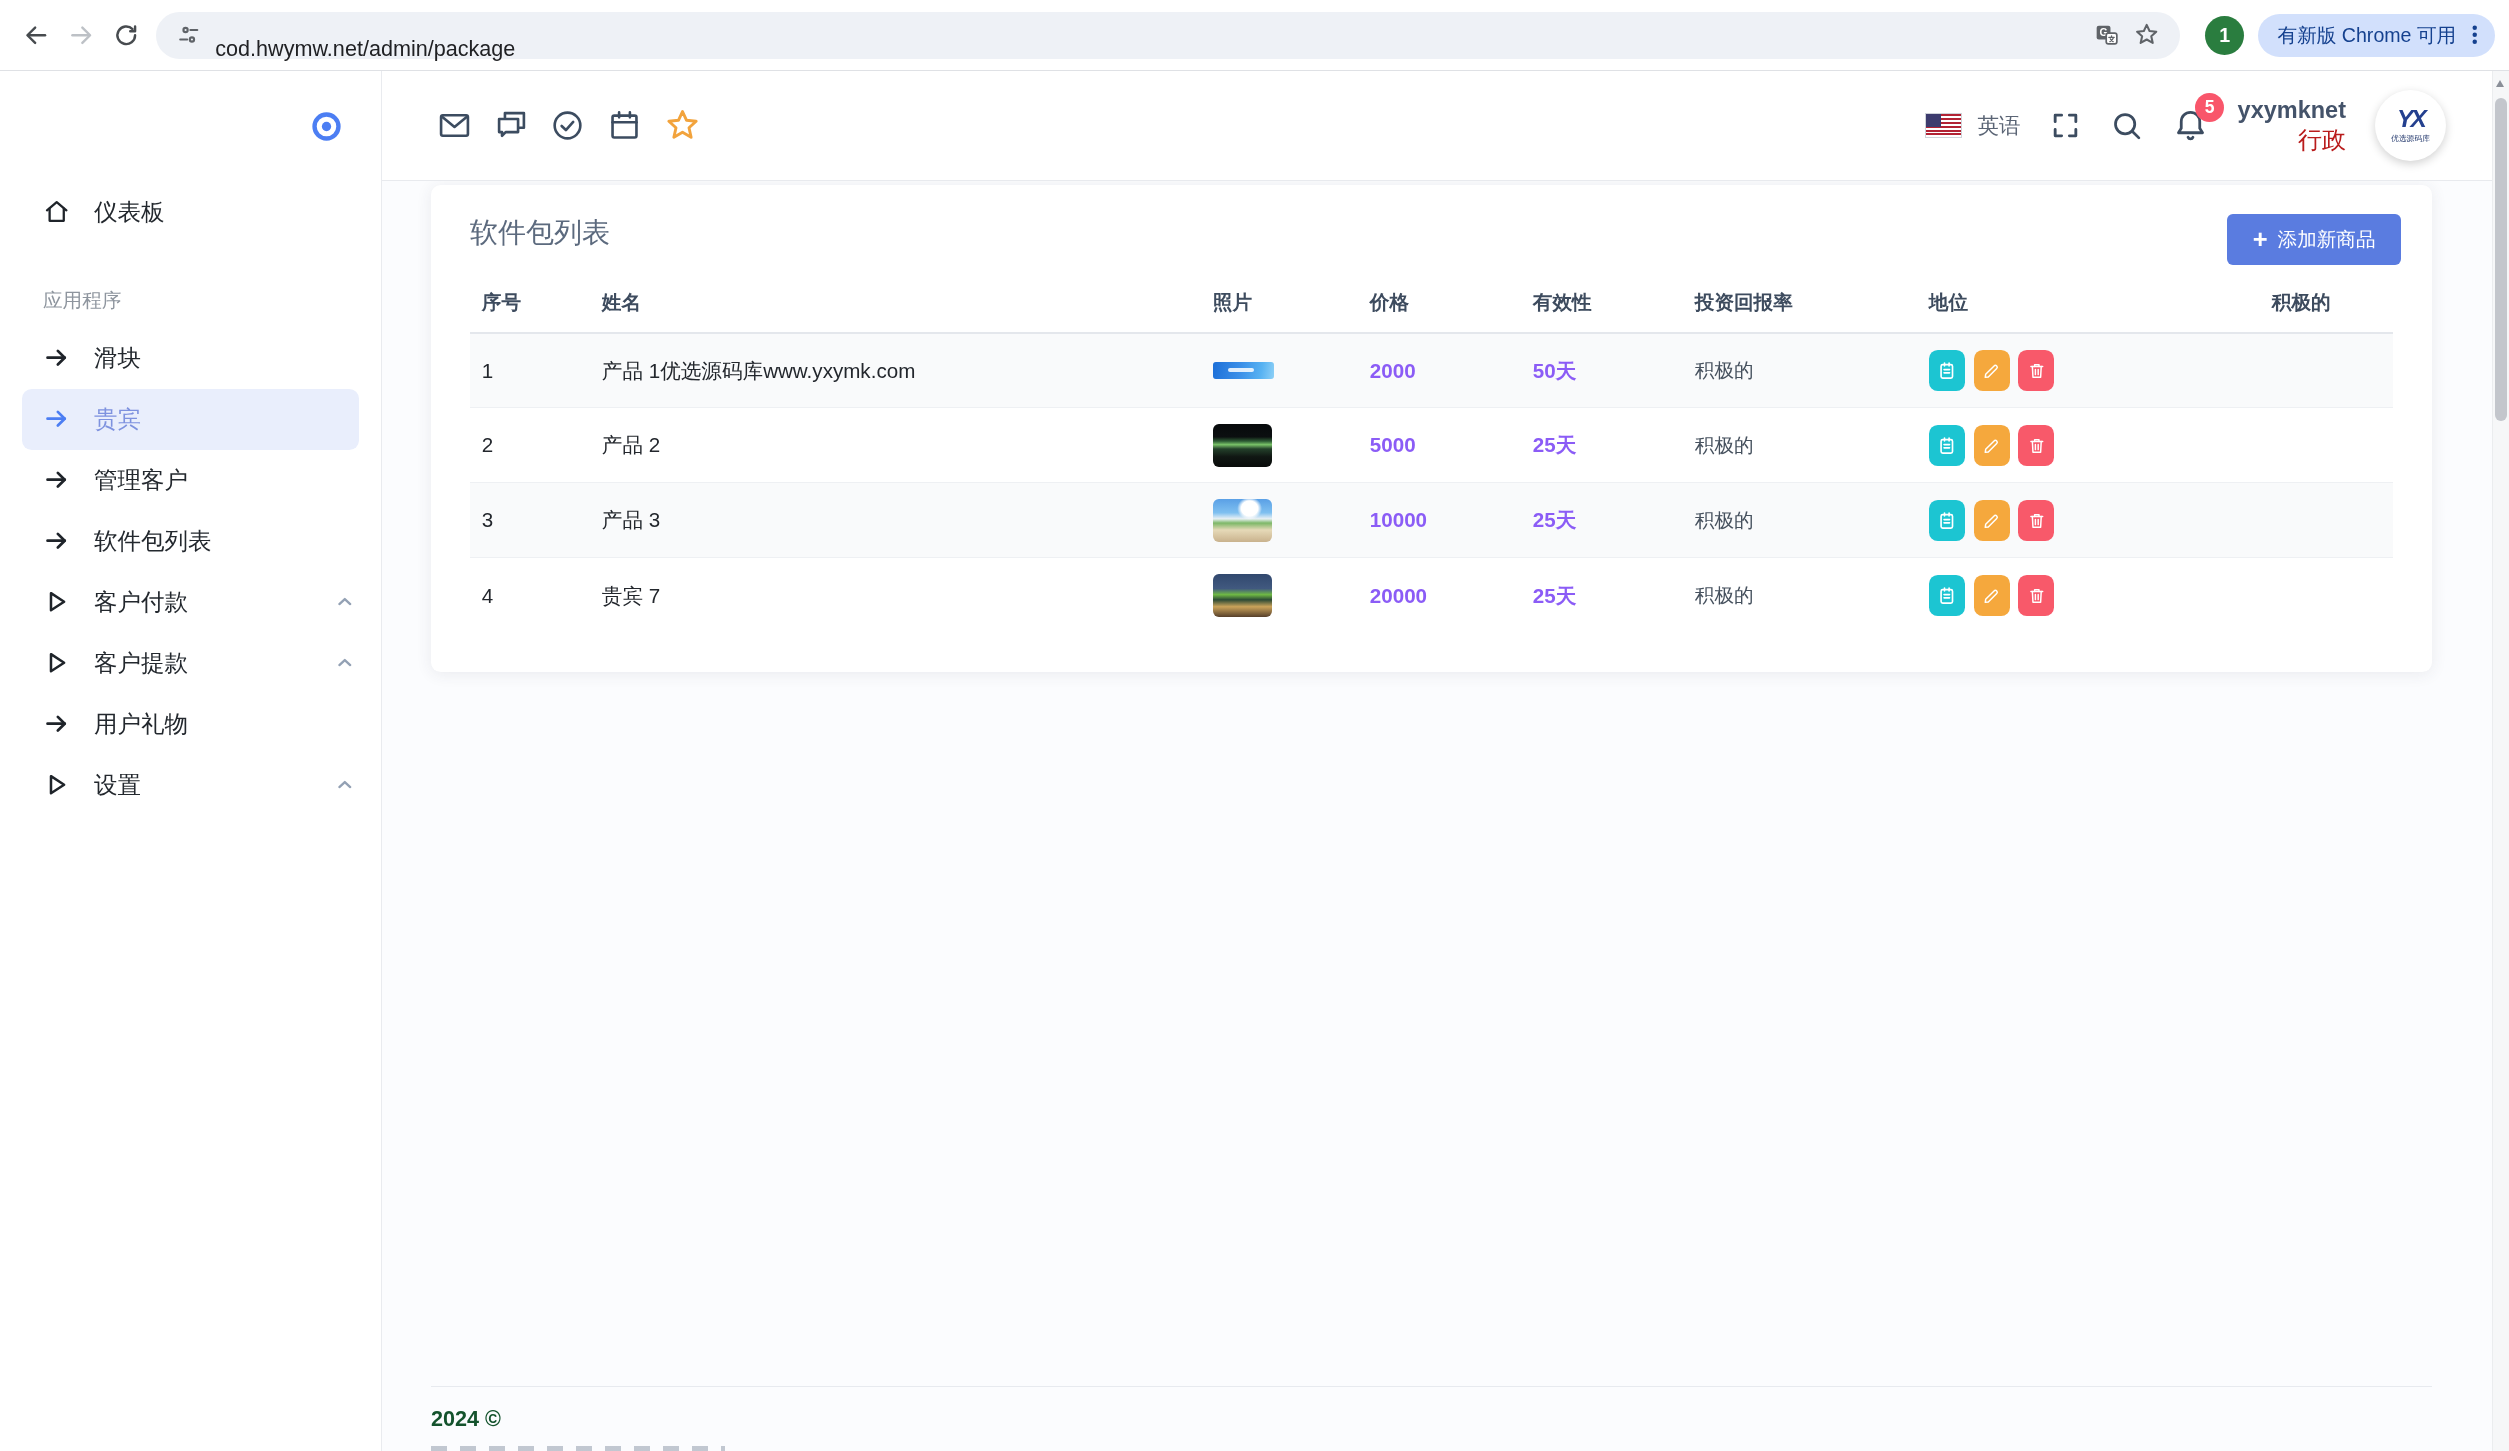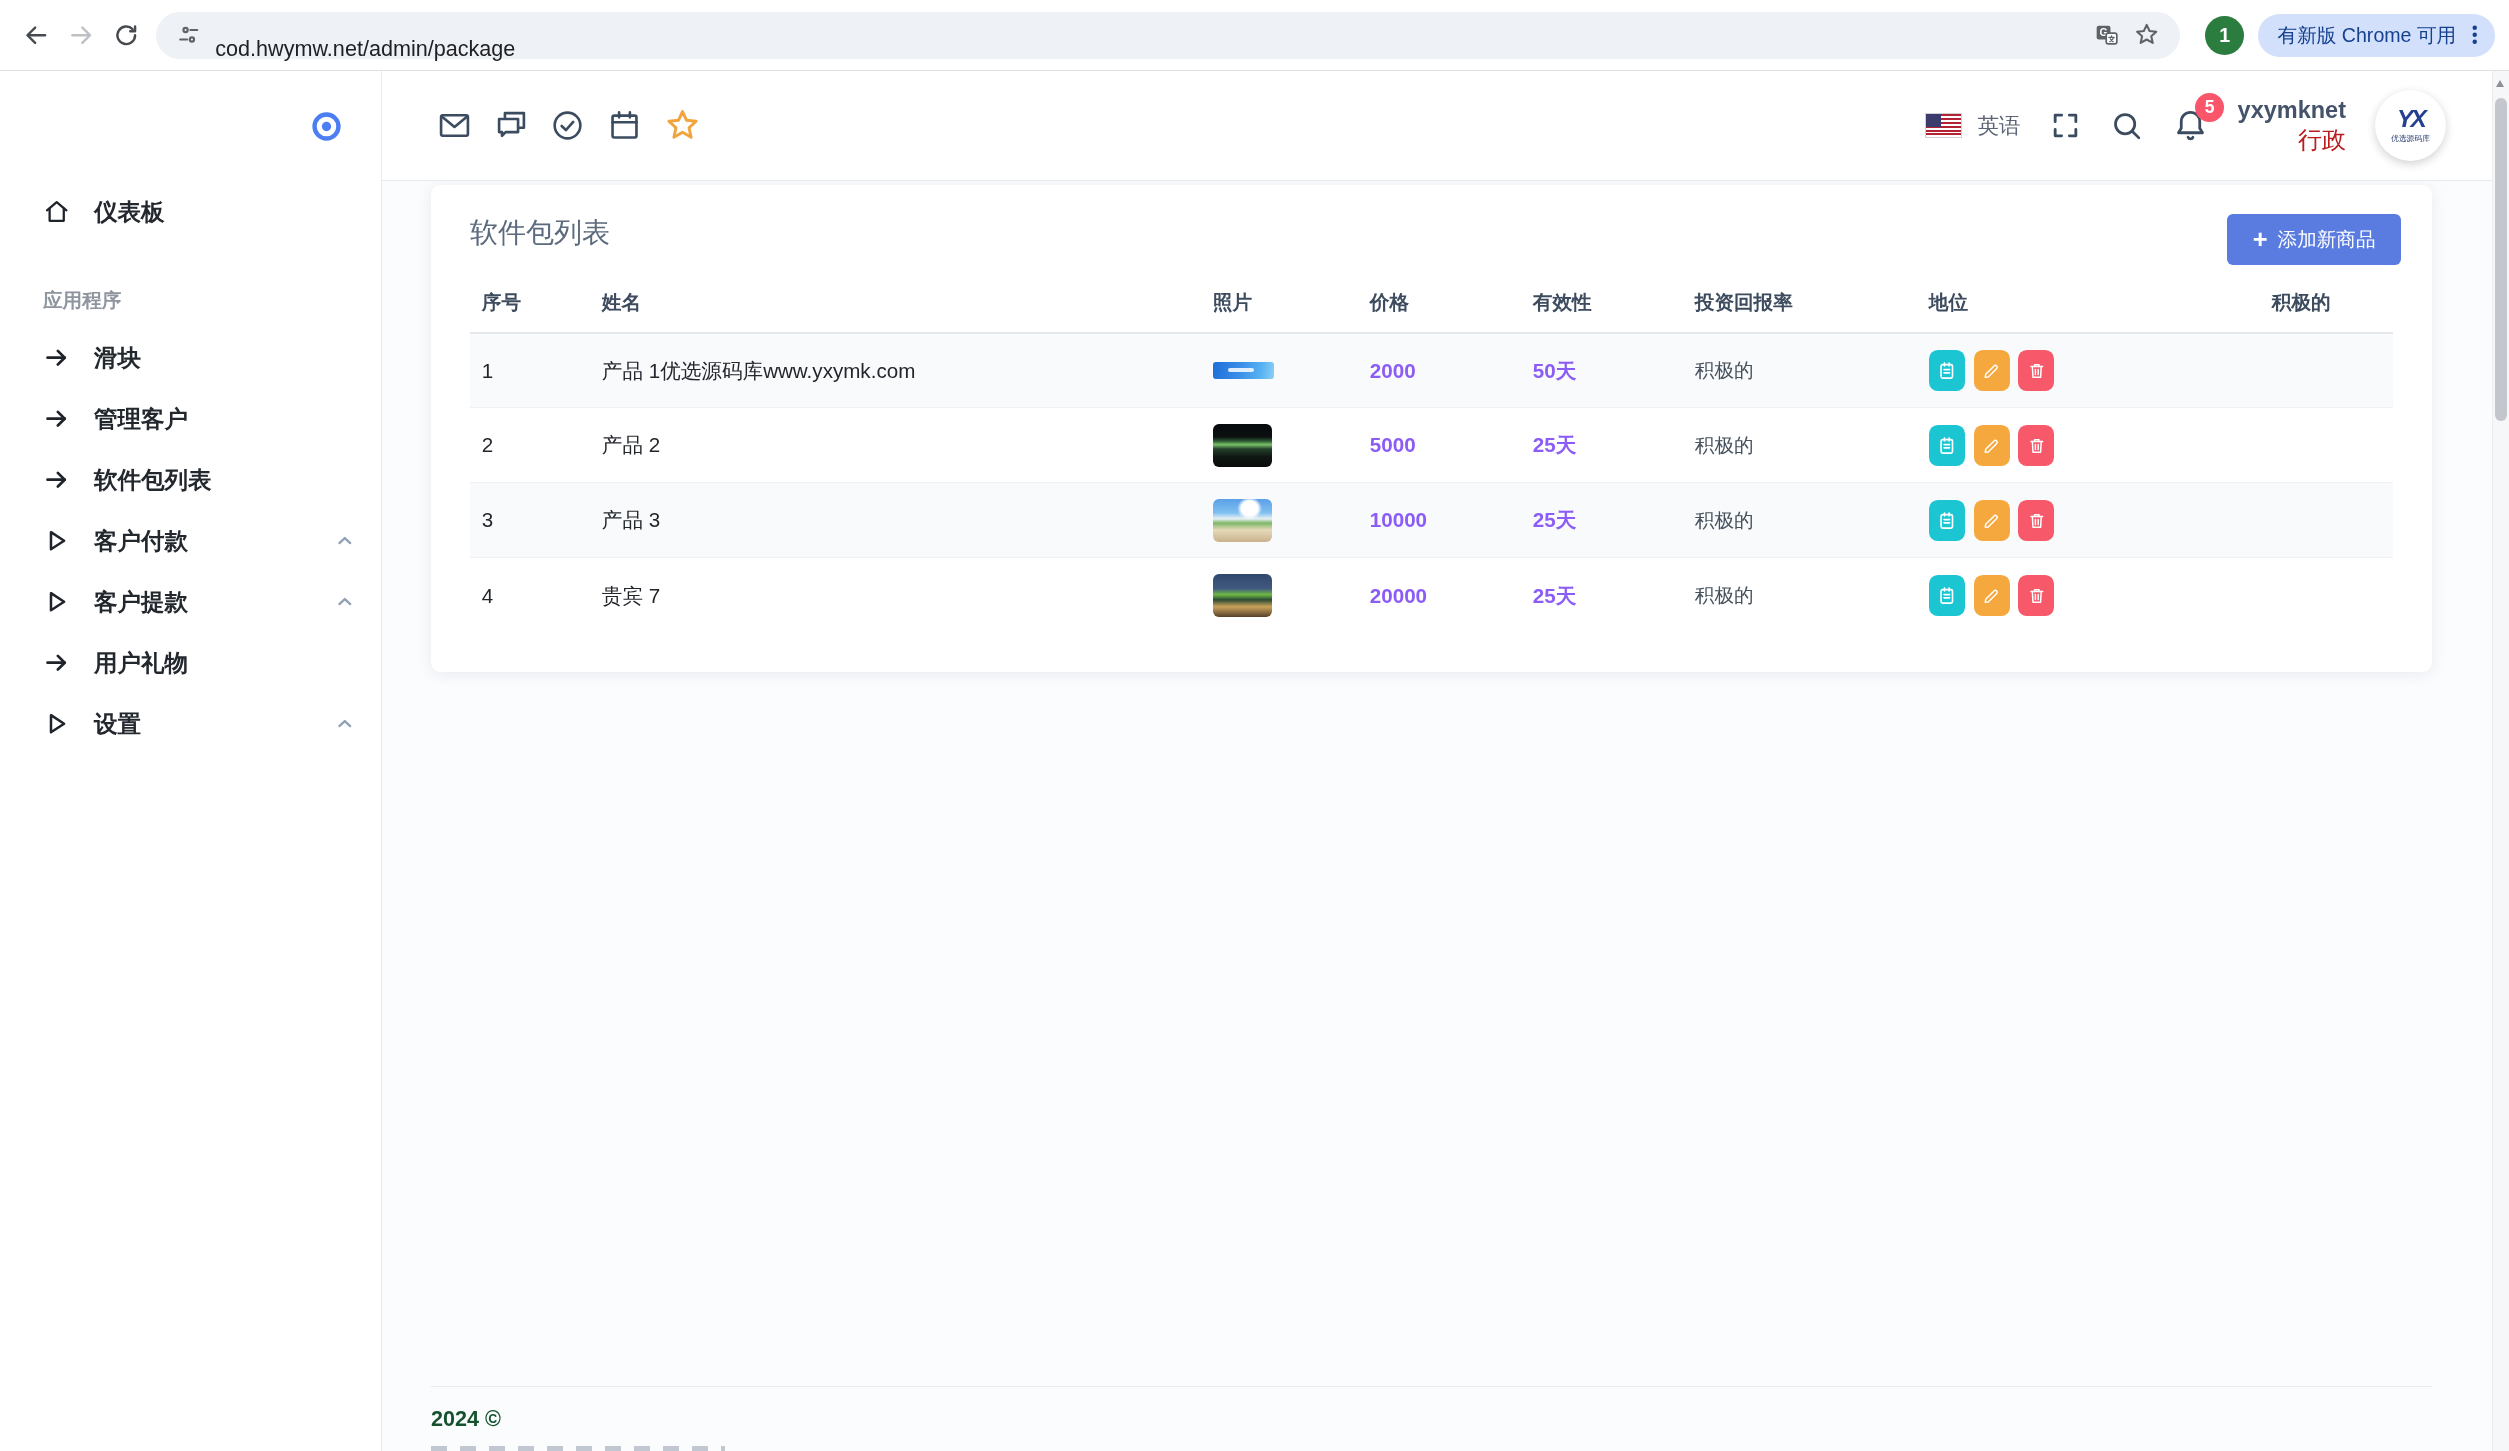"仪表板" .sidebar { font-weight: bold -> none }
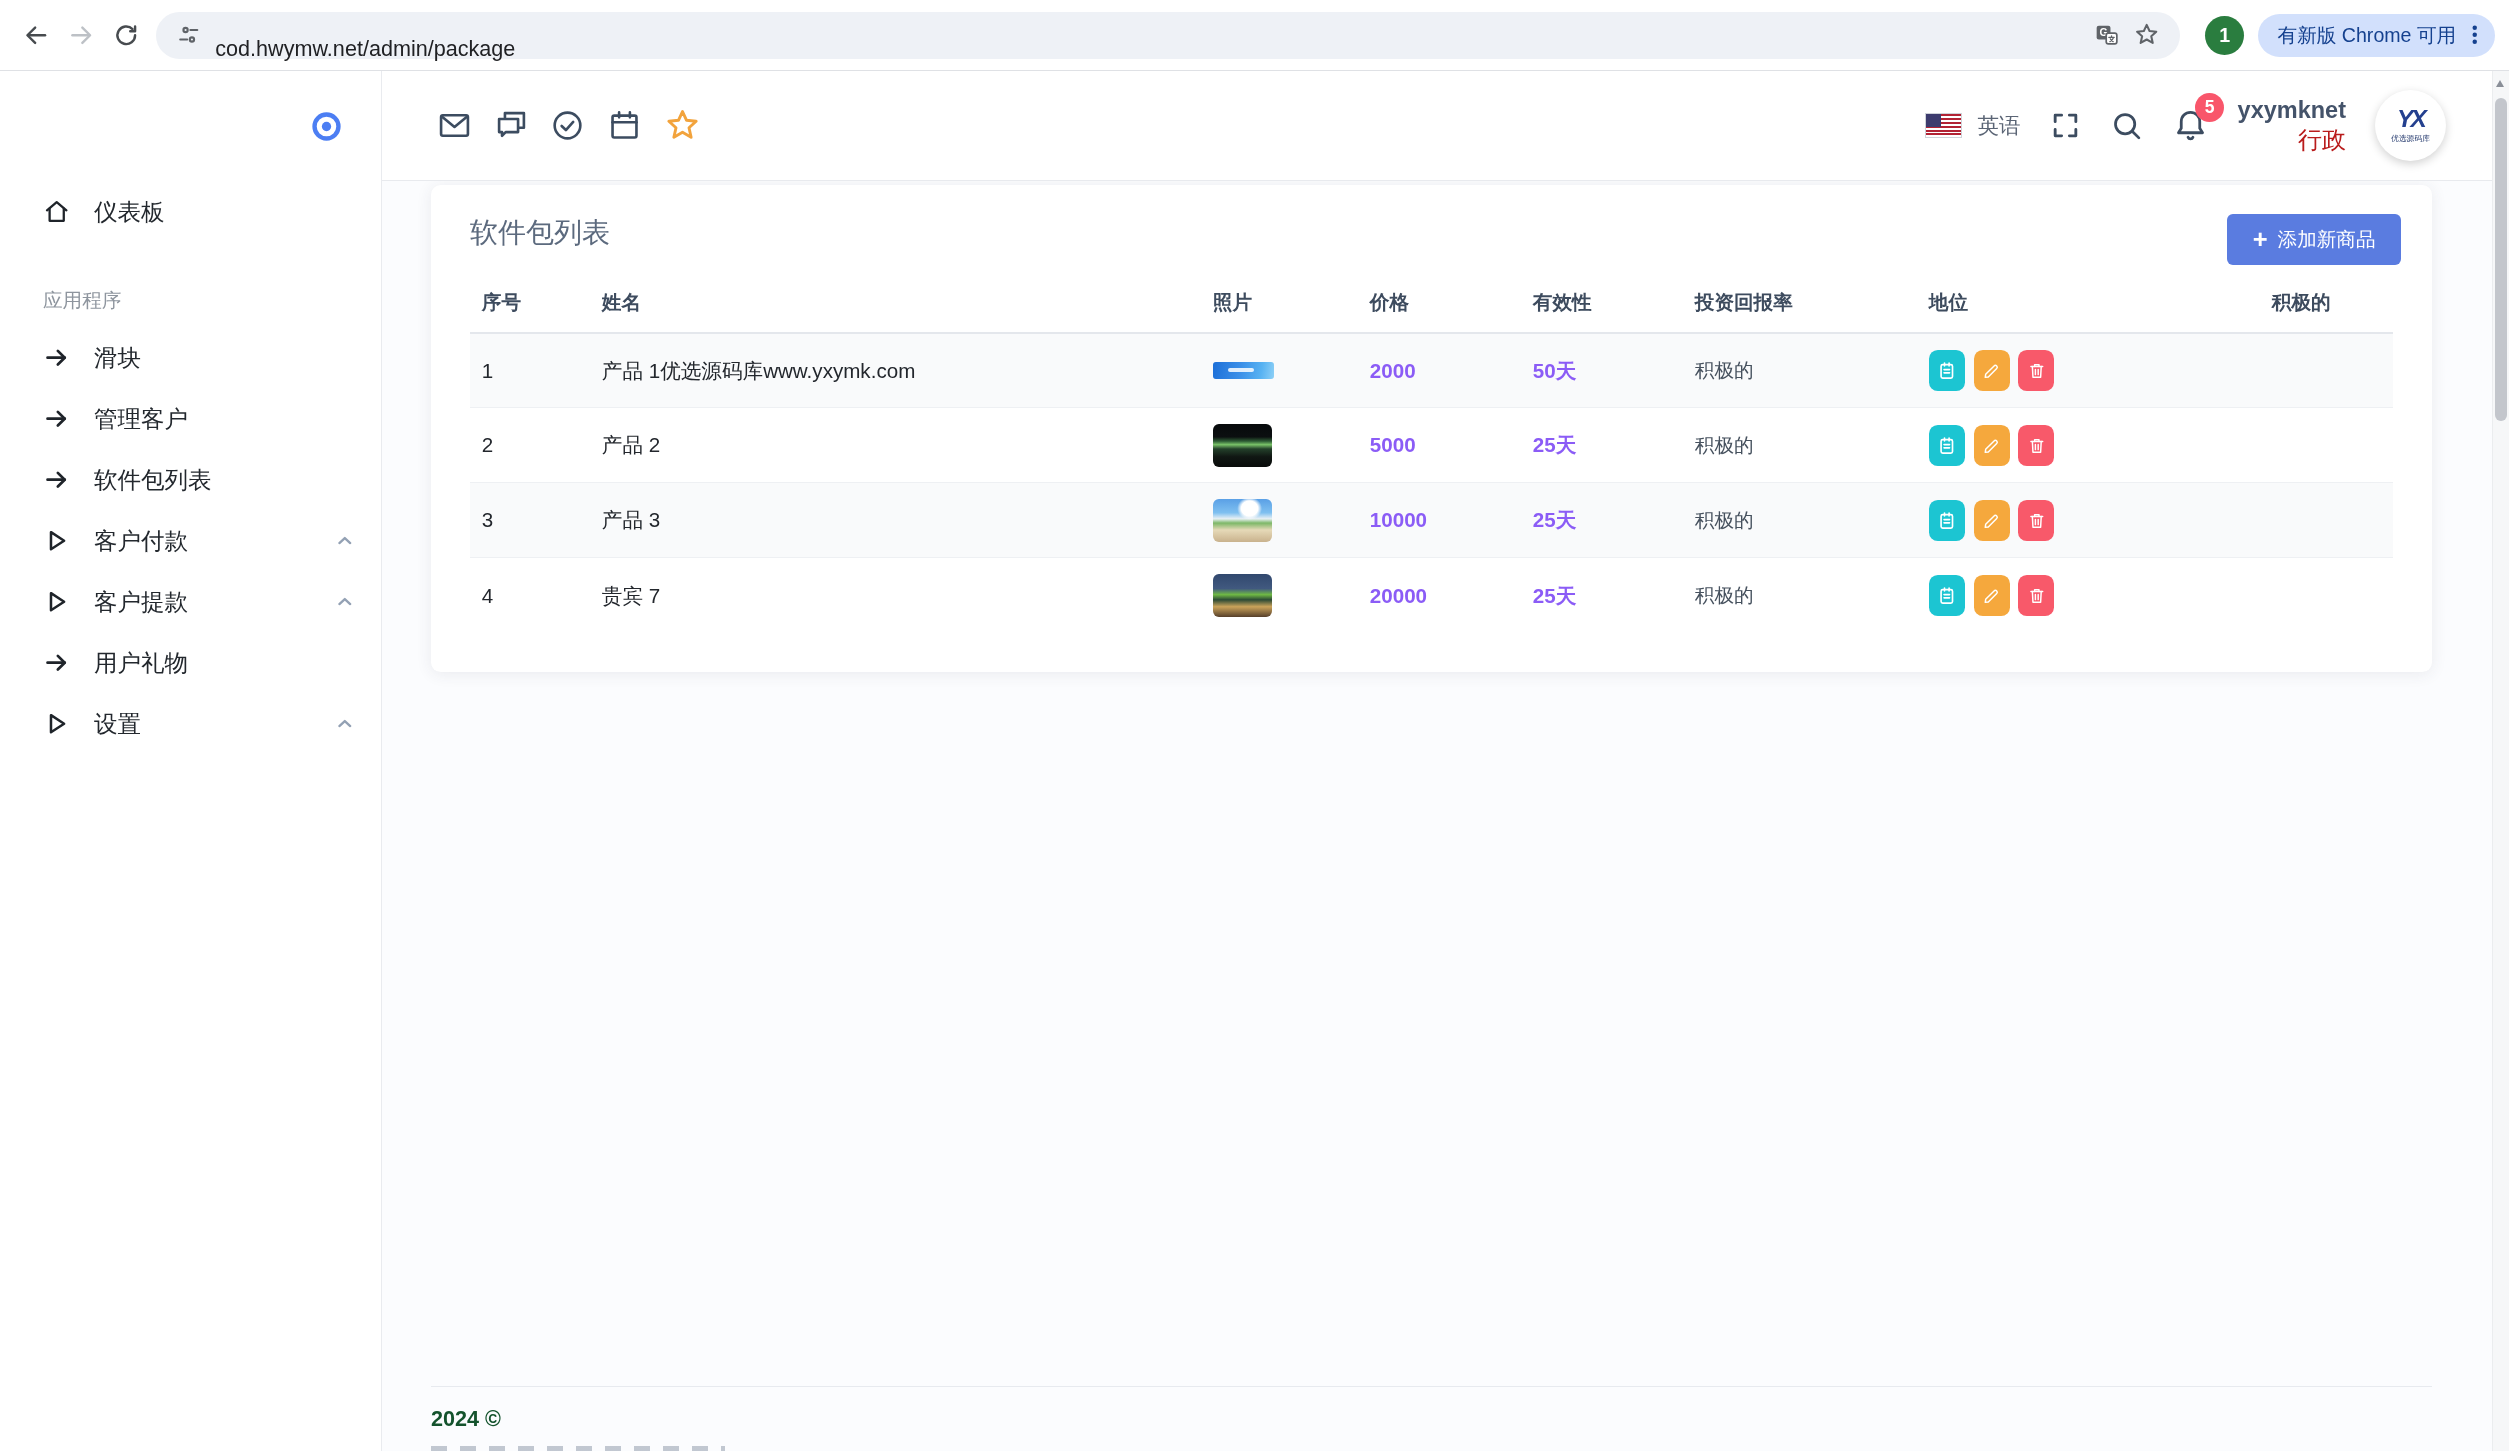"贵宾" div.side-item { html: none -> <div> <span> <svg> <path></path> <path></path> </svg> </span> <span>贵宾</span> </div> }
